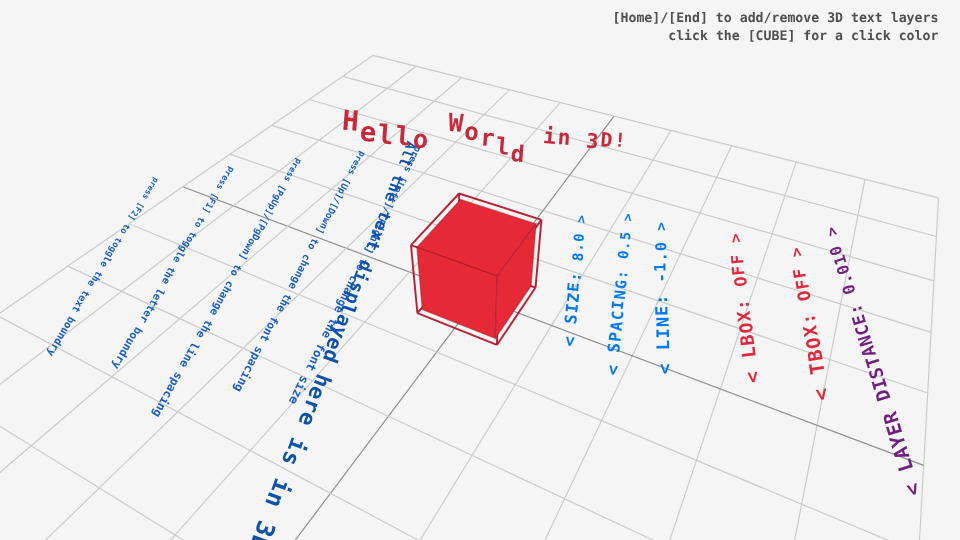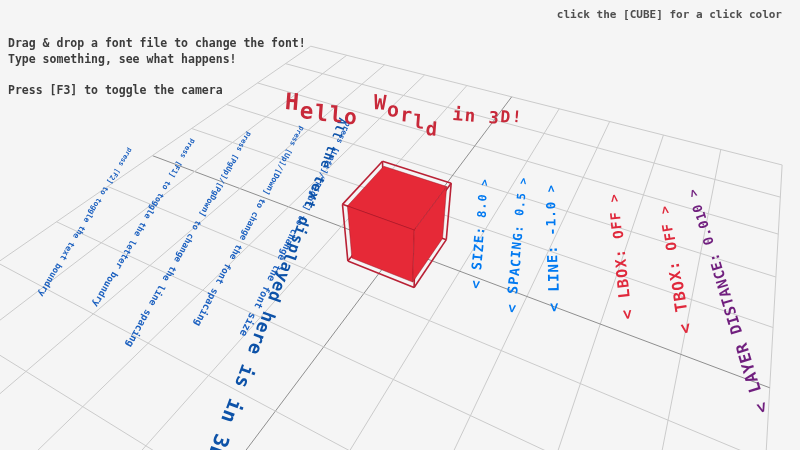"[Home]/[End] to add/remove 3D text" div.hint-line { html: none -> <div>[Home]/[End] to add/remove 3D text layers</div> }
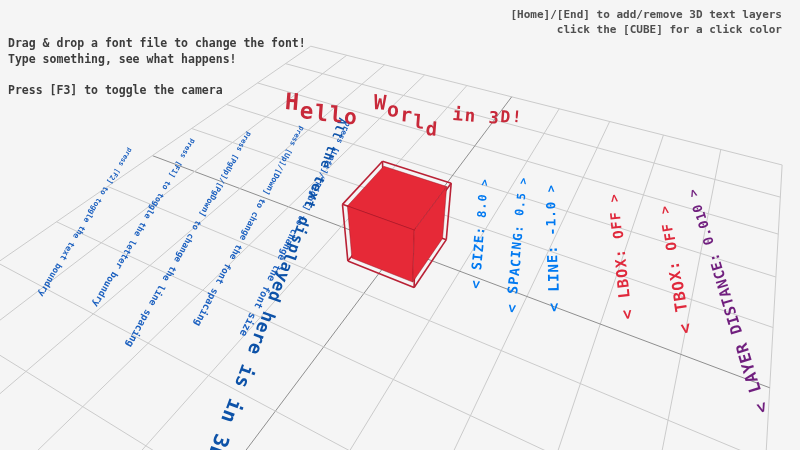"Drag & drop a font" div { html: <div>Drag &amp; drop a font file to change the font! Type something, see what happens! Press [F3] to toggle the camera</div> -> none }
